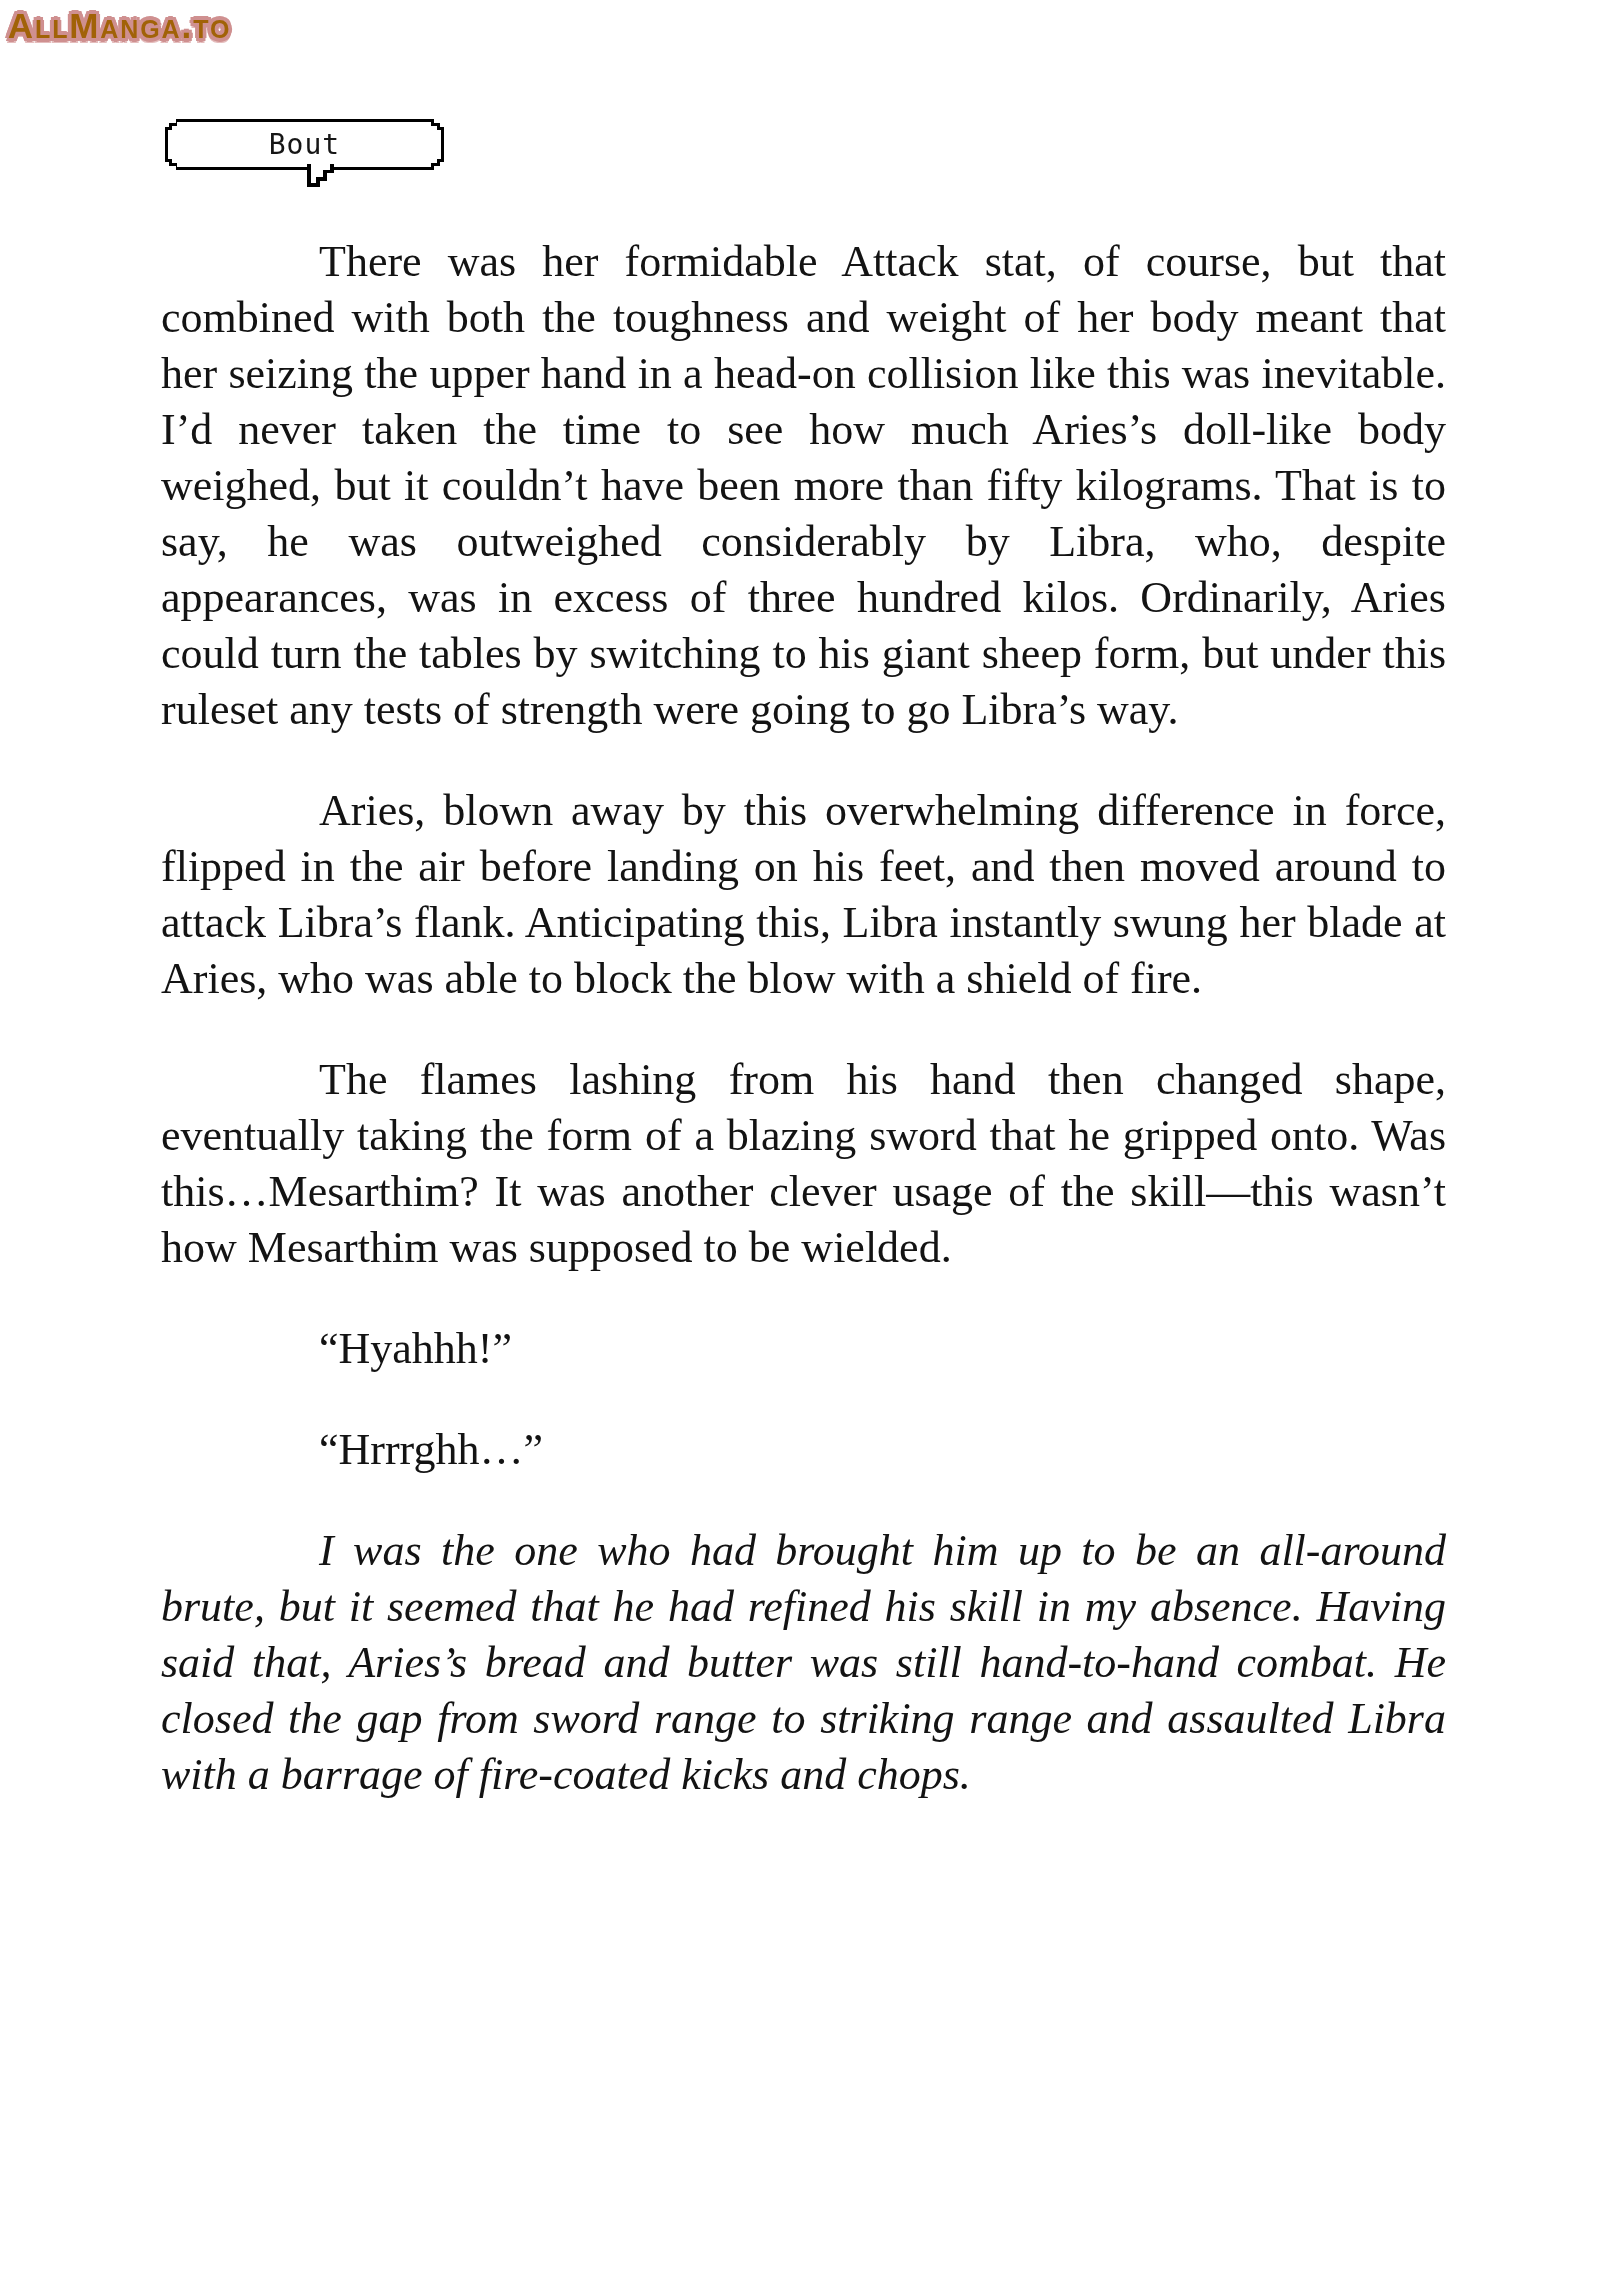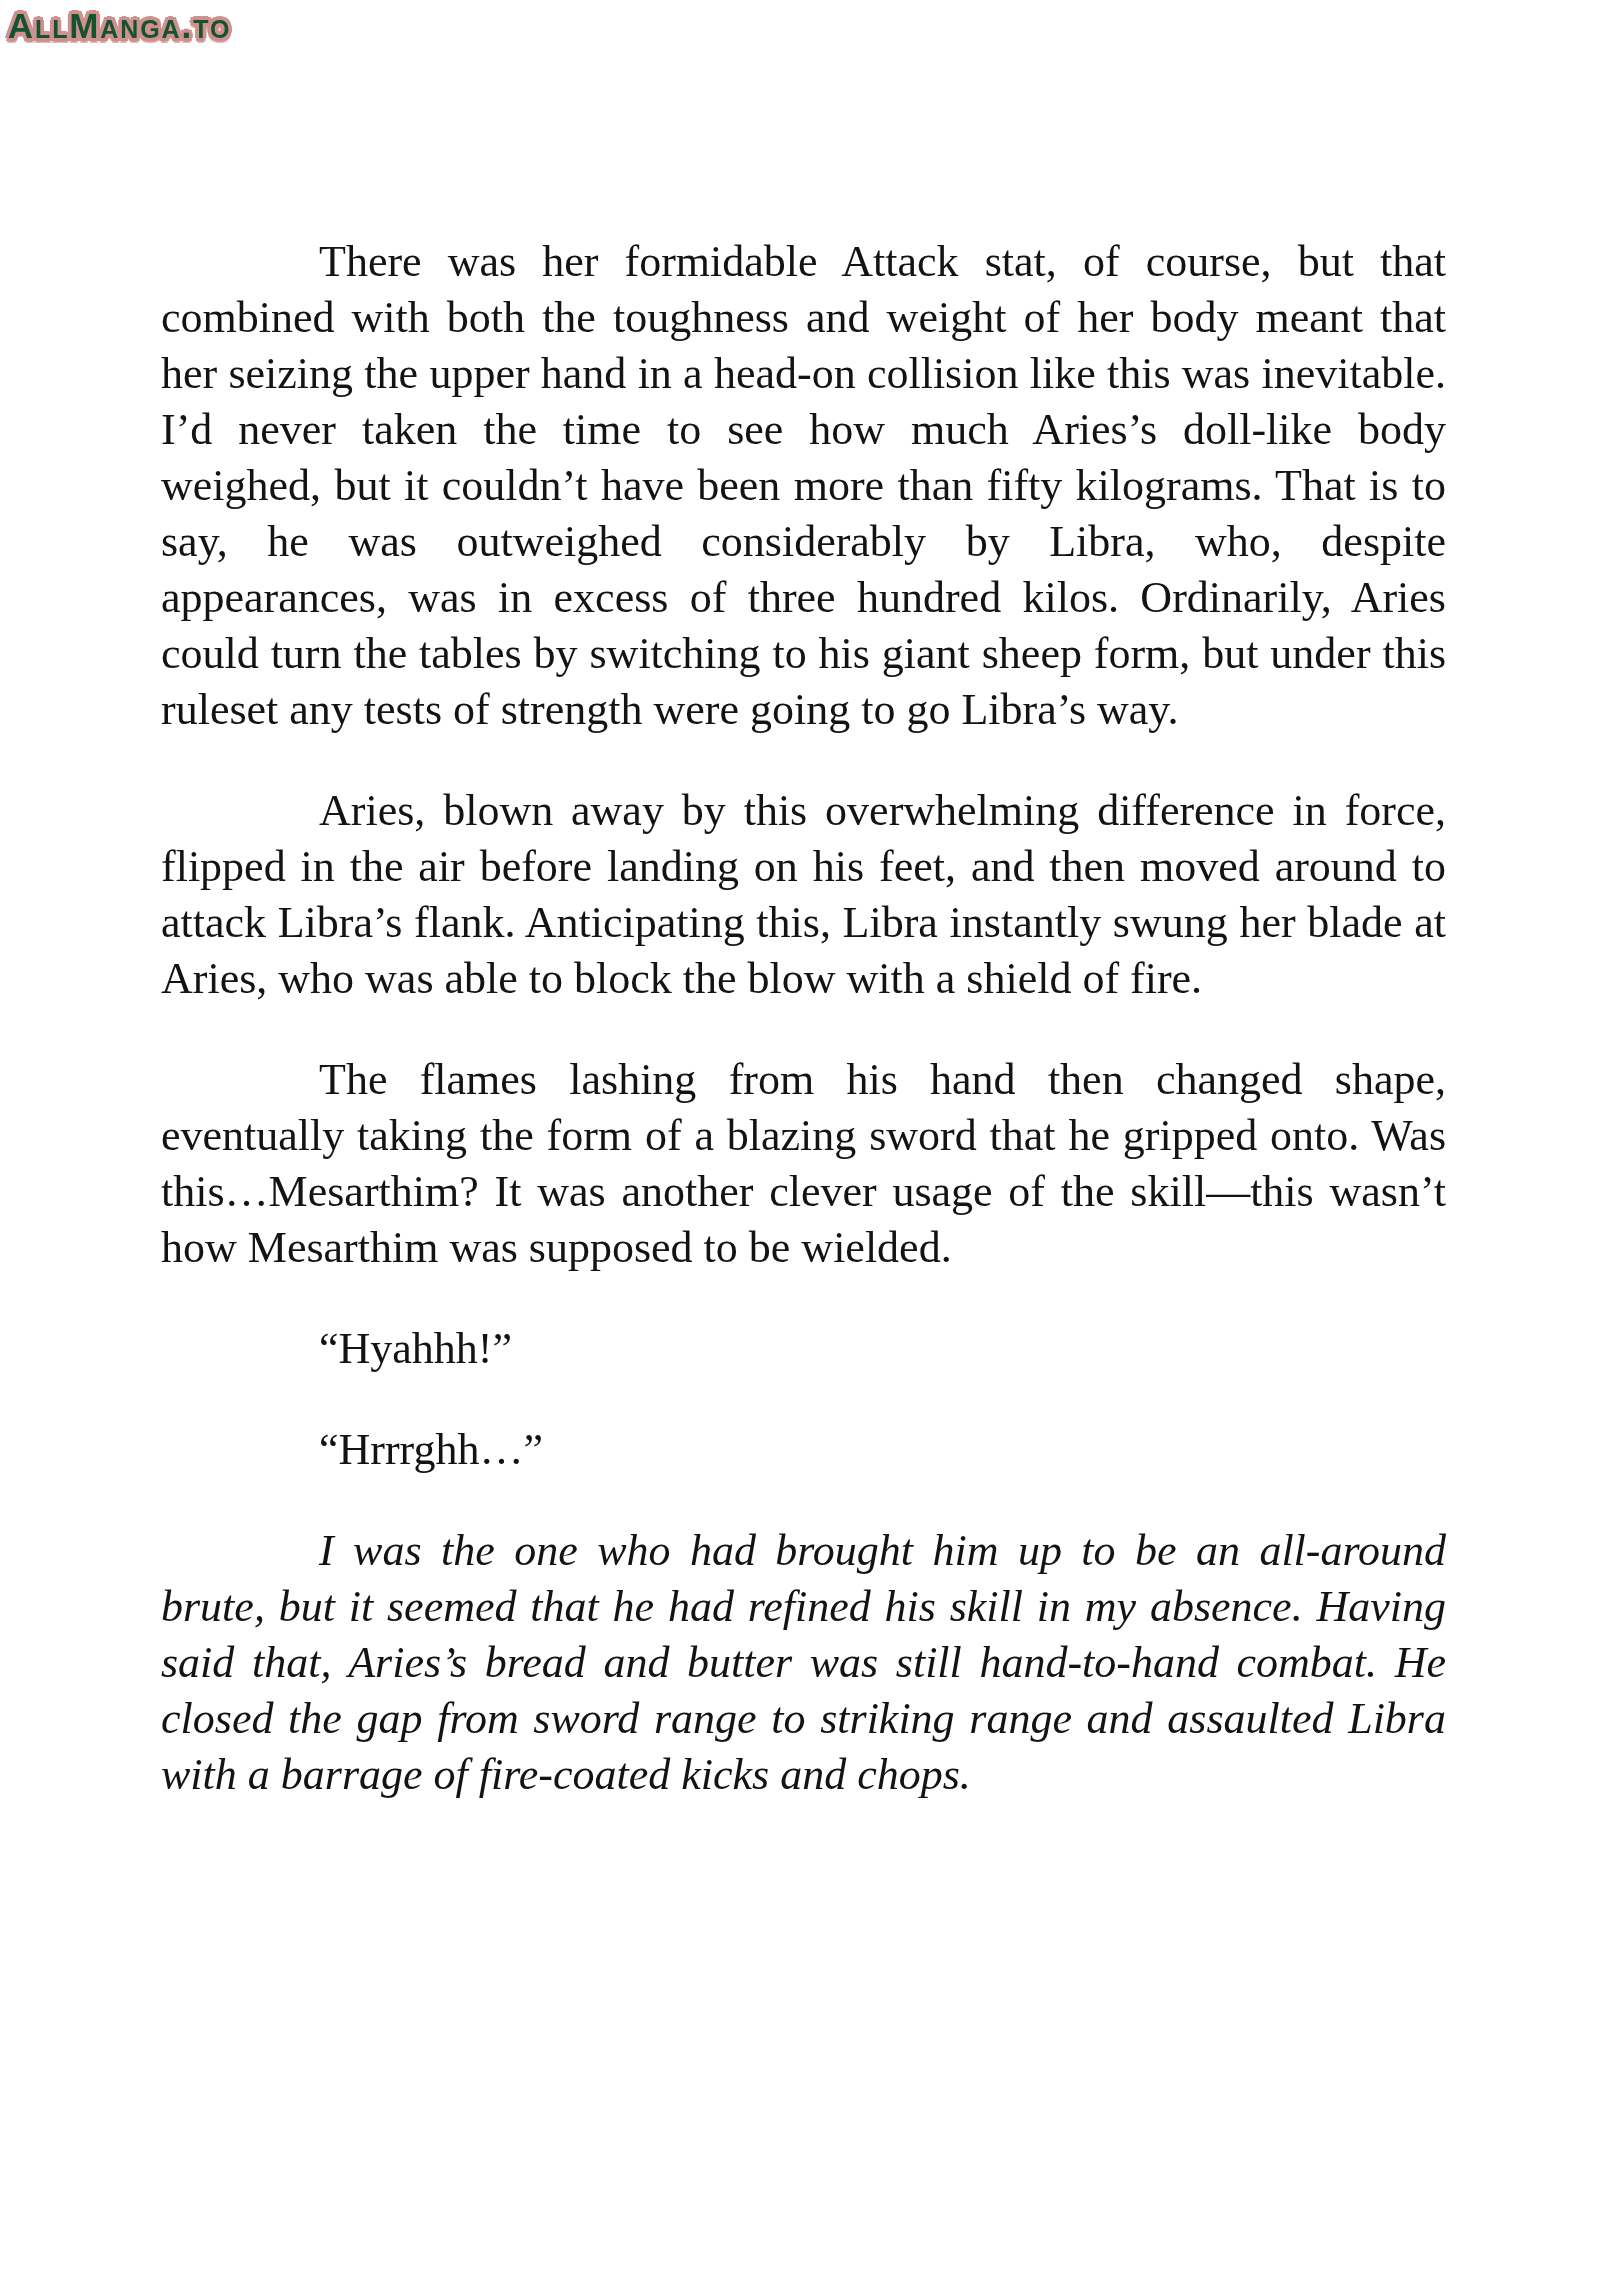"AllManga.to" .watermark { color: #14532d -> #a16207 }
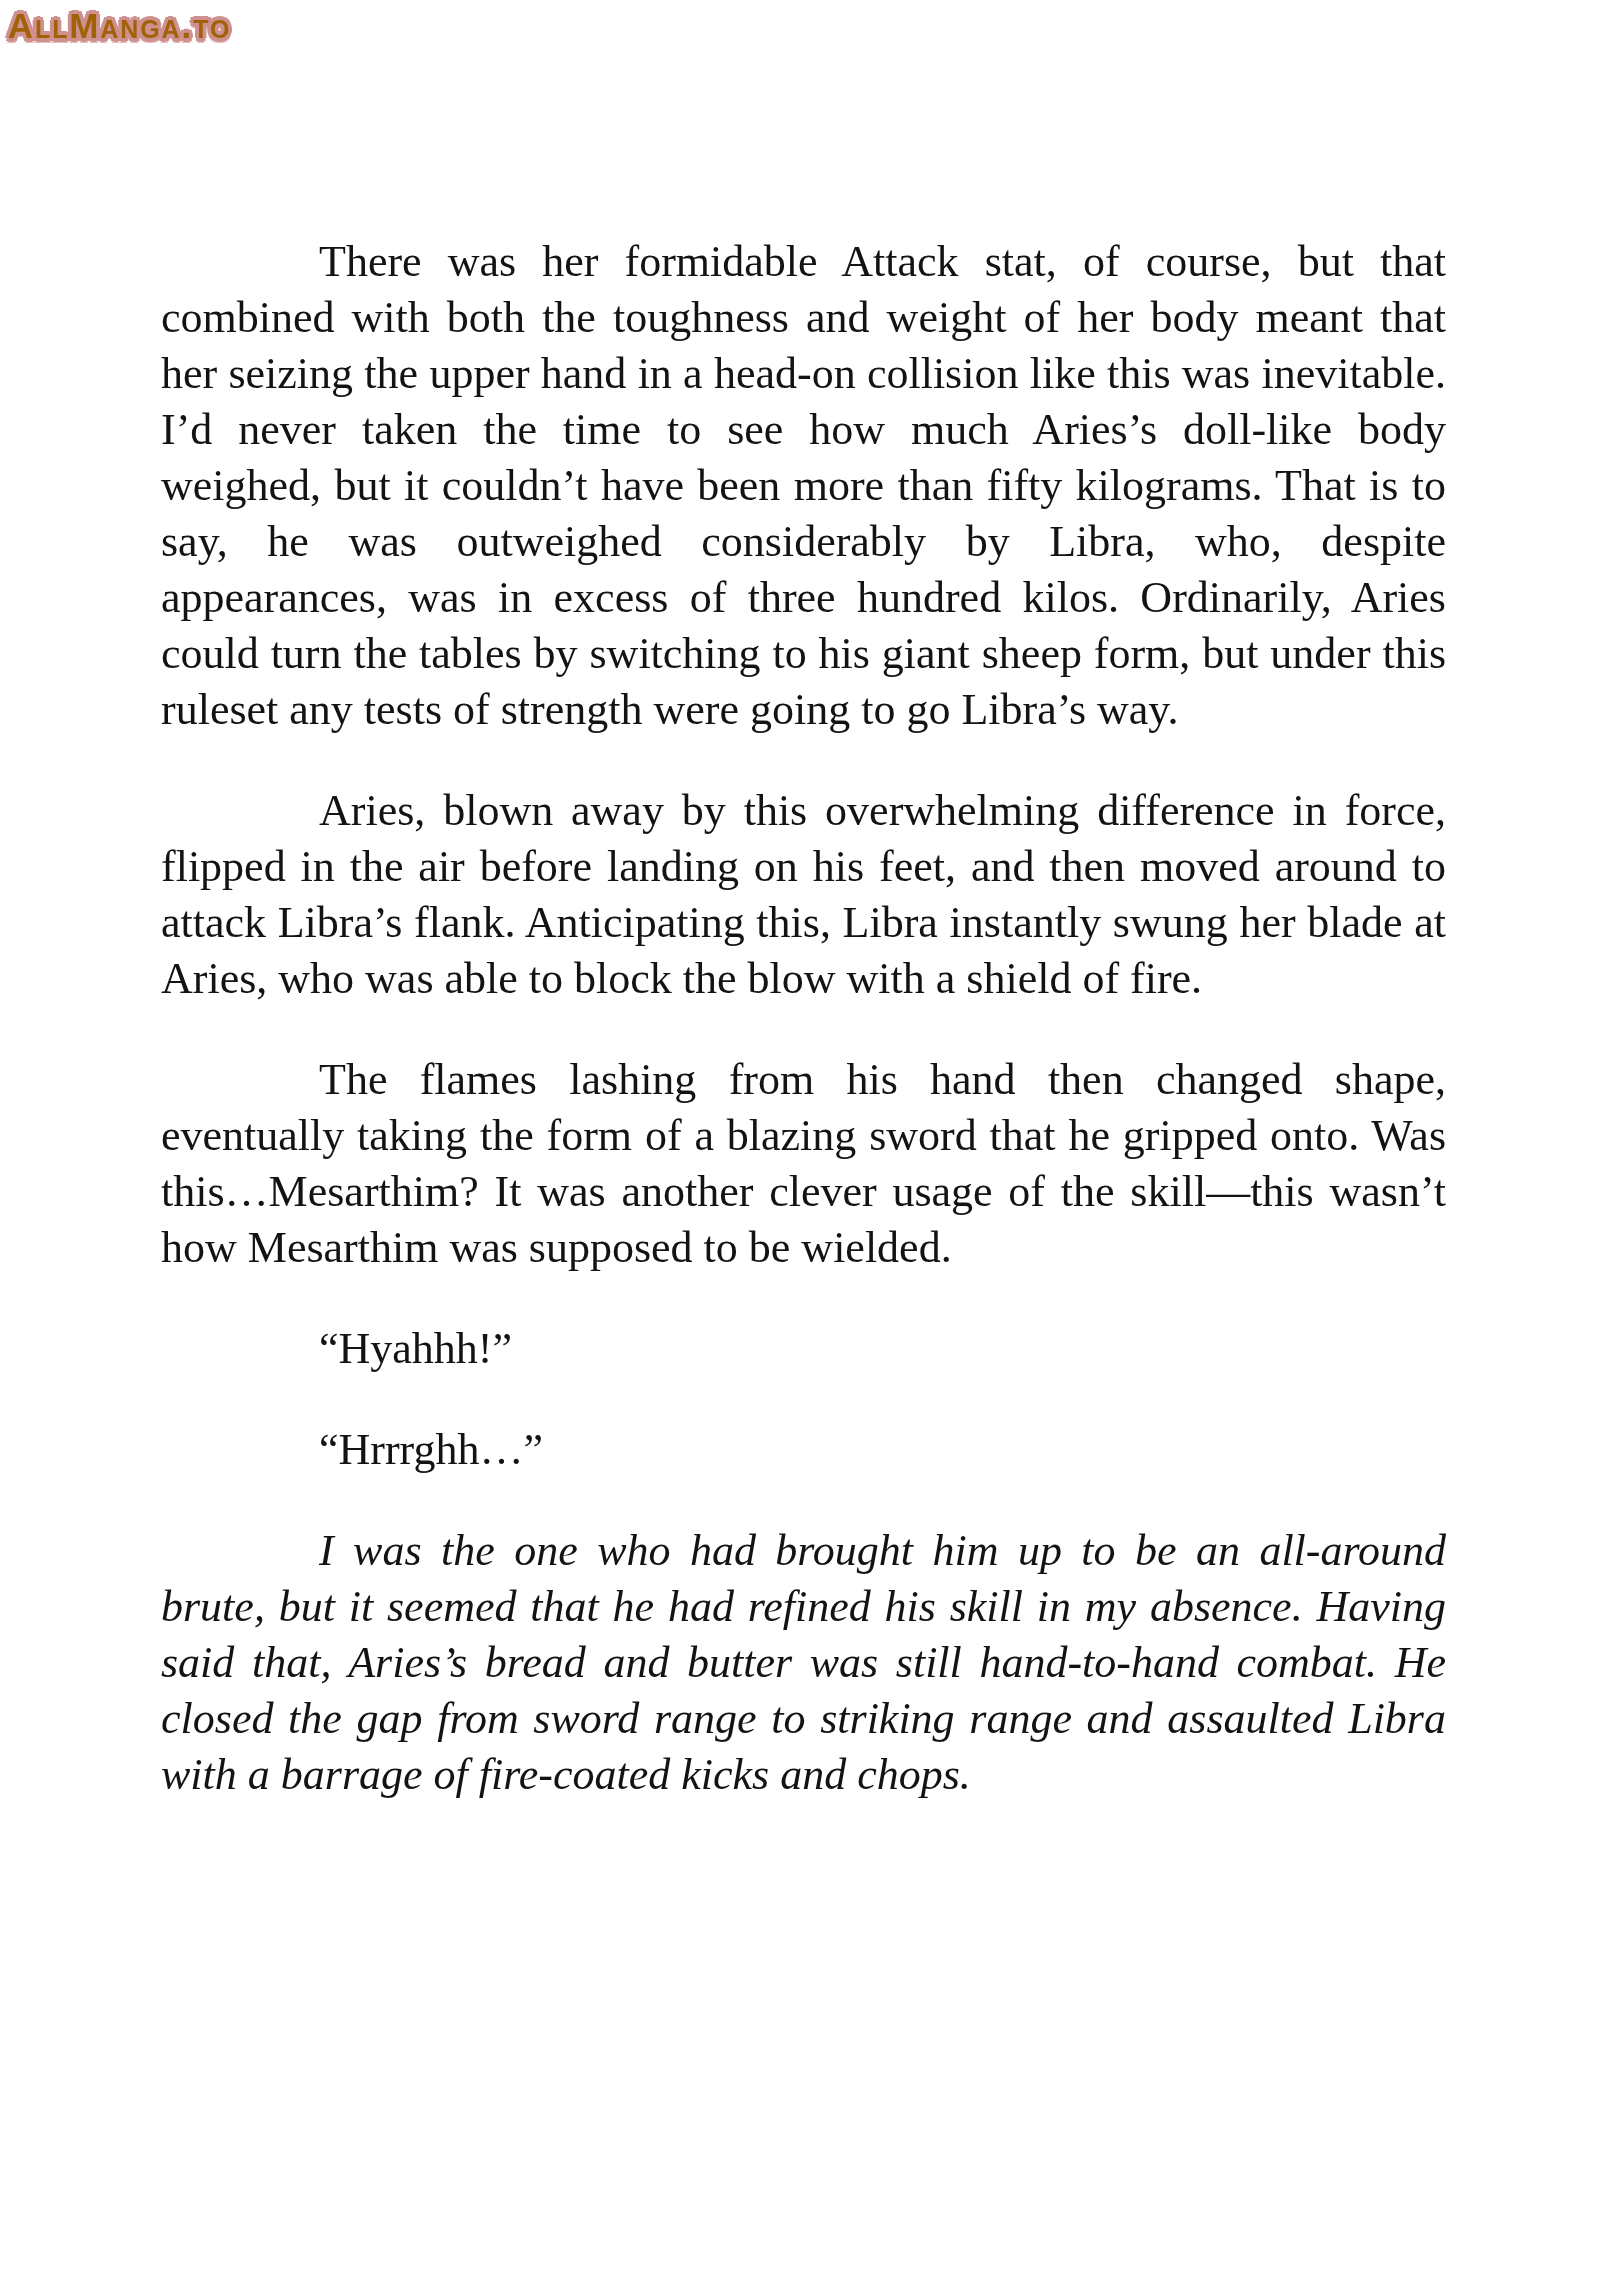"Bout" div.bubble { html: none -> <div> <svg> <path></path> <path></path> <path></path> <path></path> </svg> <span>Bout</span> </div> }
